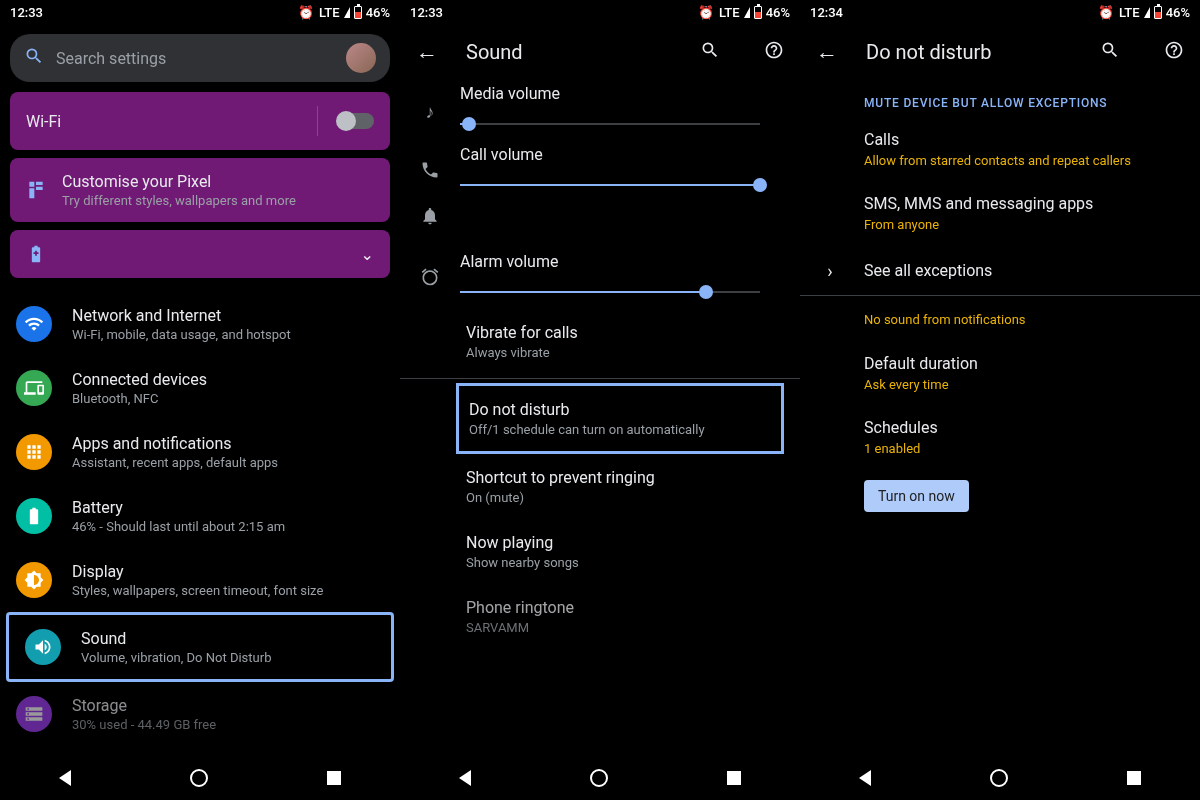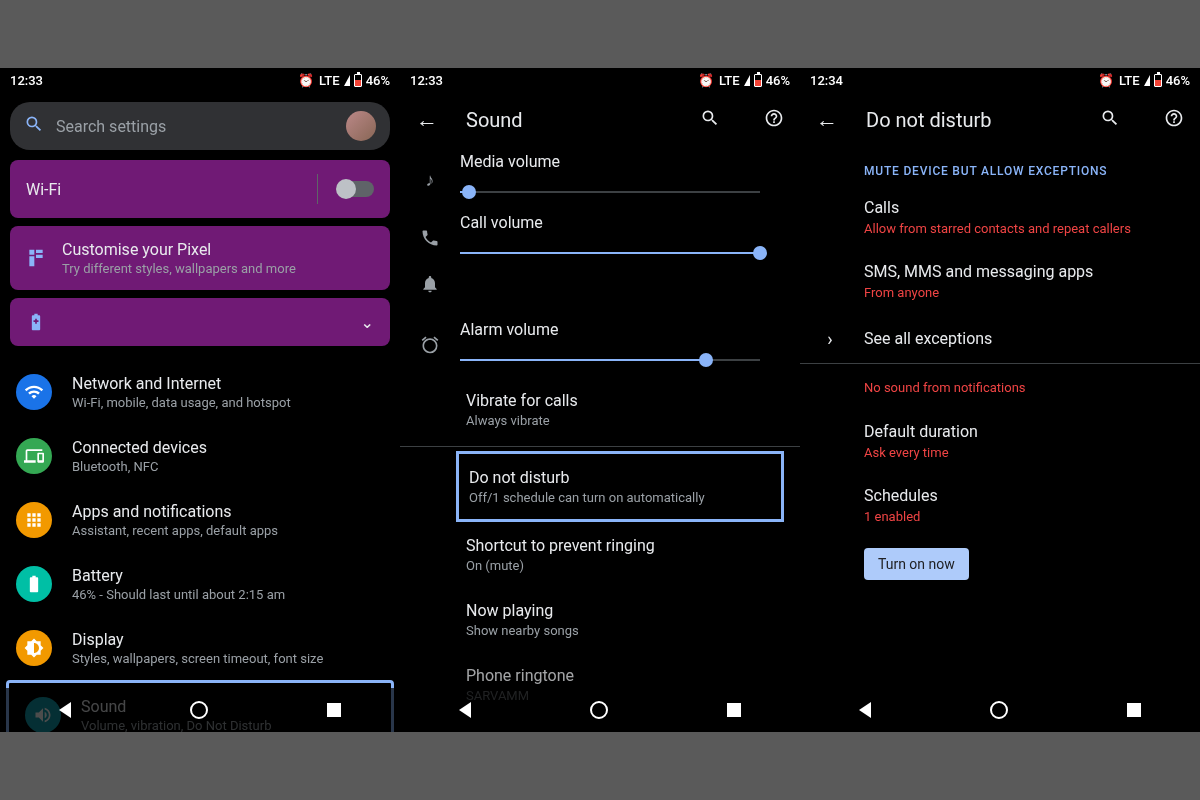"12:33" .phone { height: 664px -> 800px }
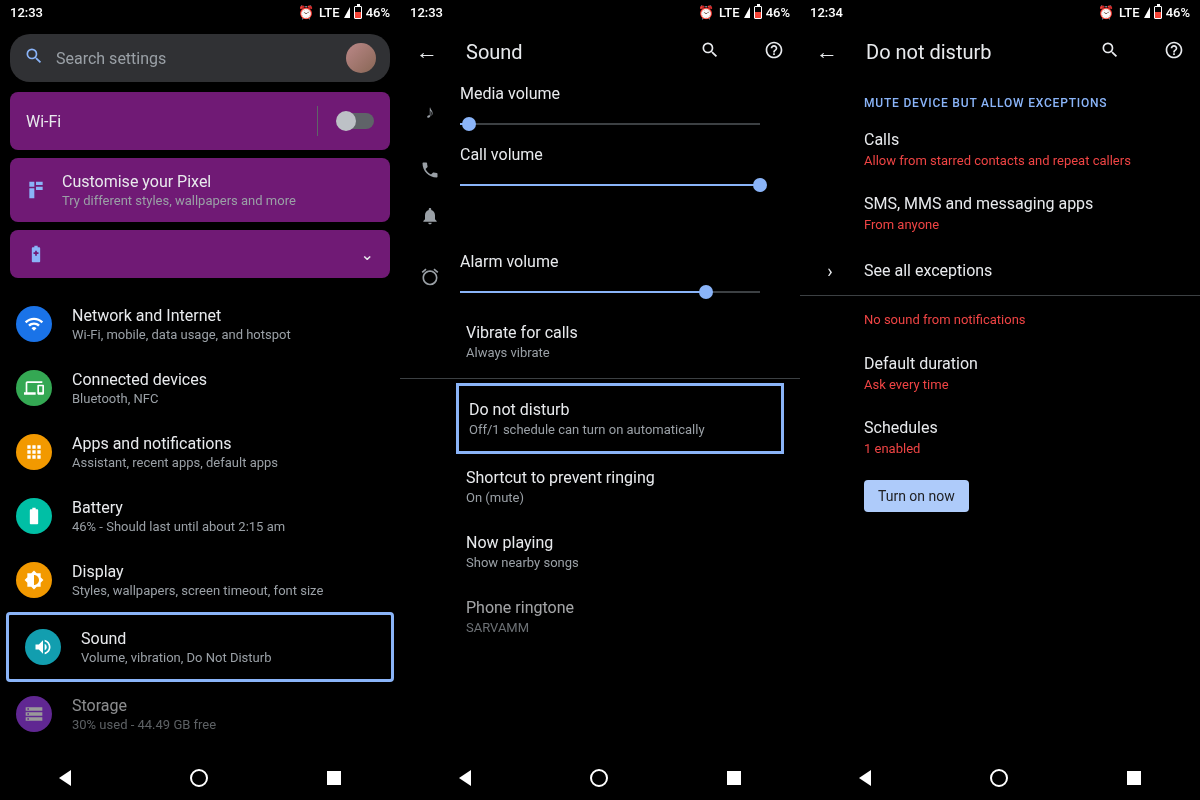"Allow from starred contacts and" .r3 .s { color: #ef4444 -> #eab308 }
